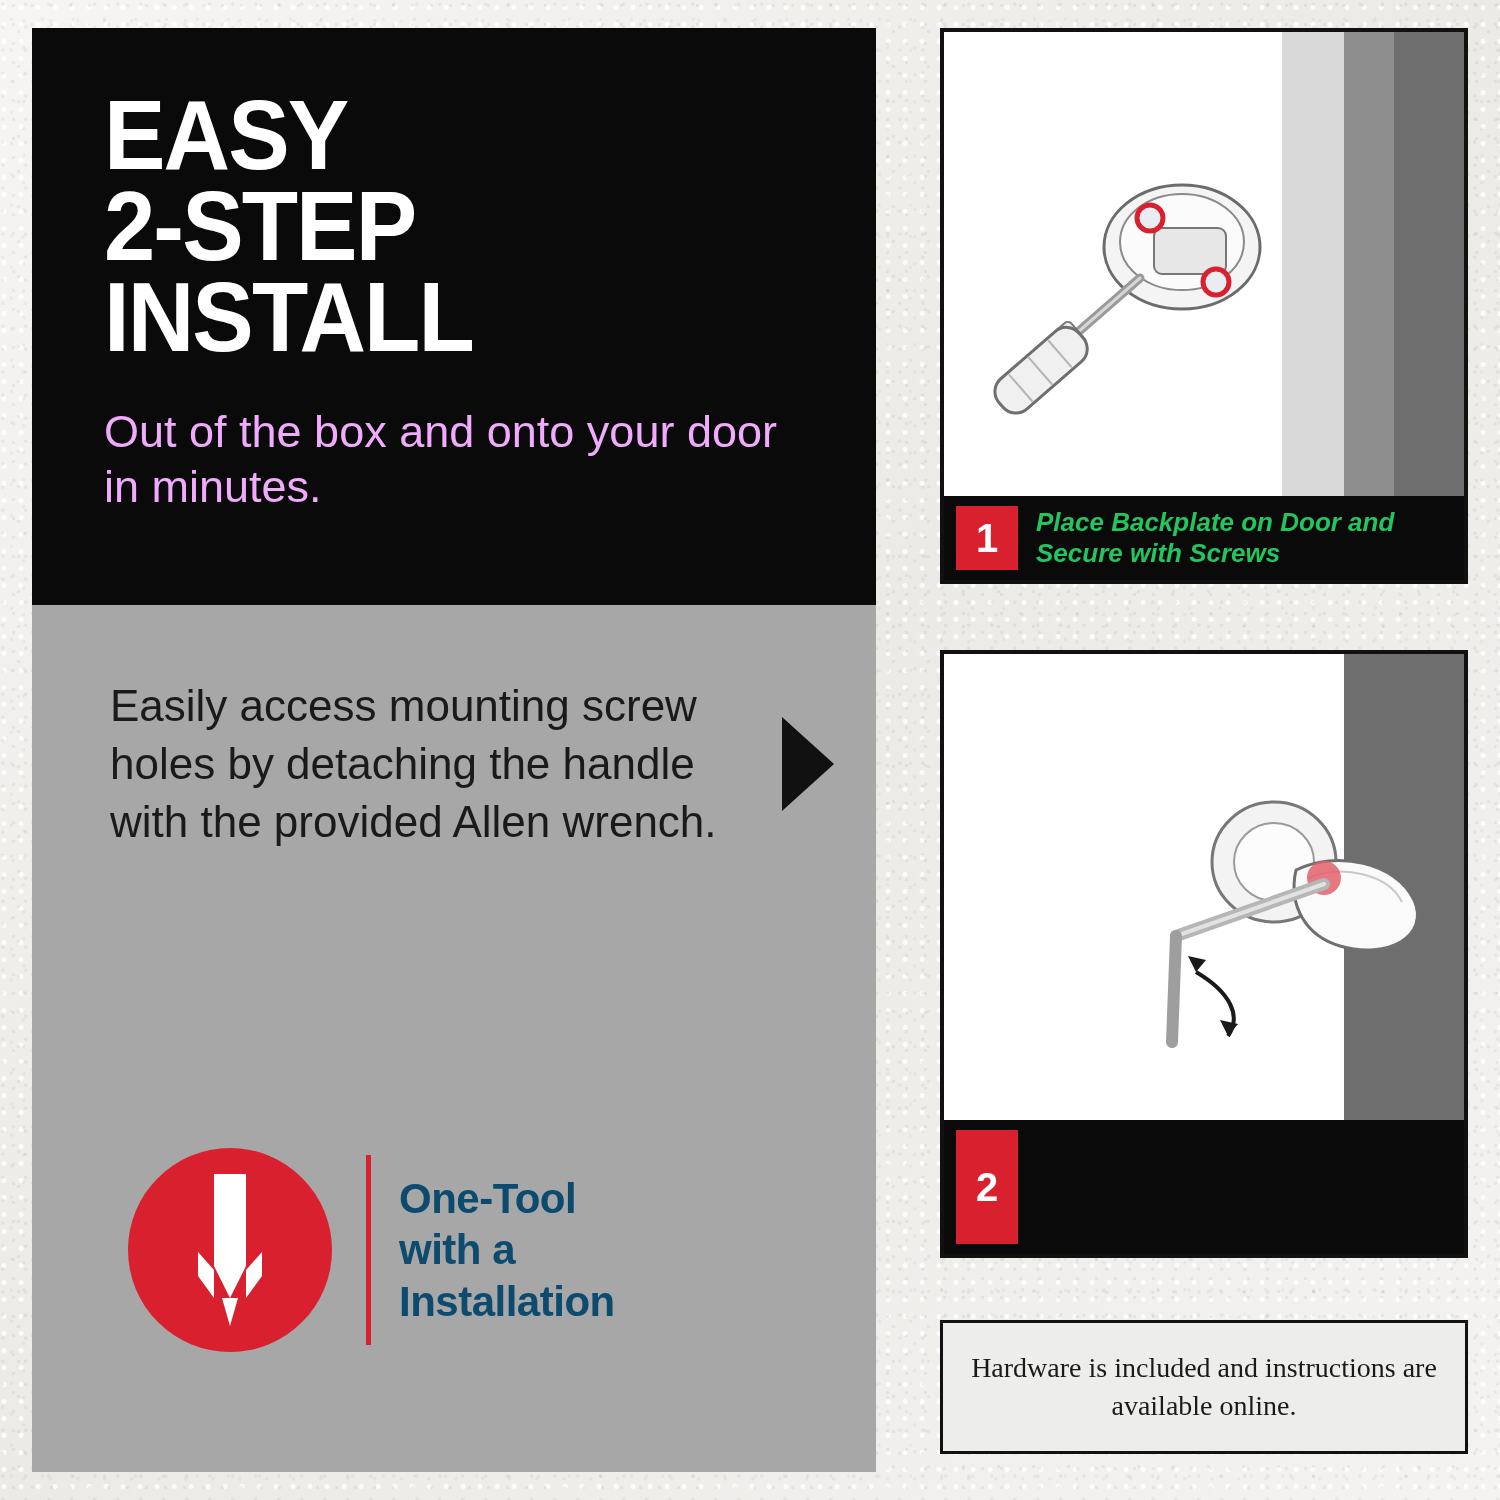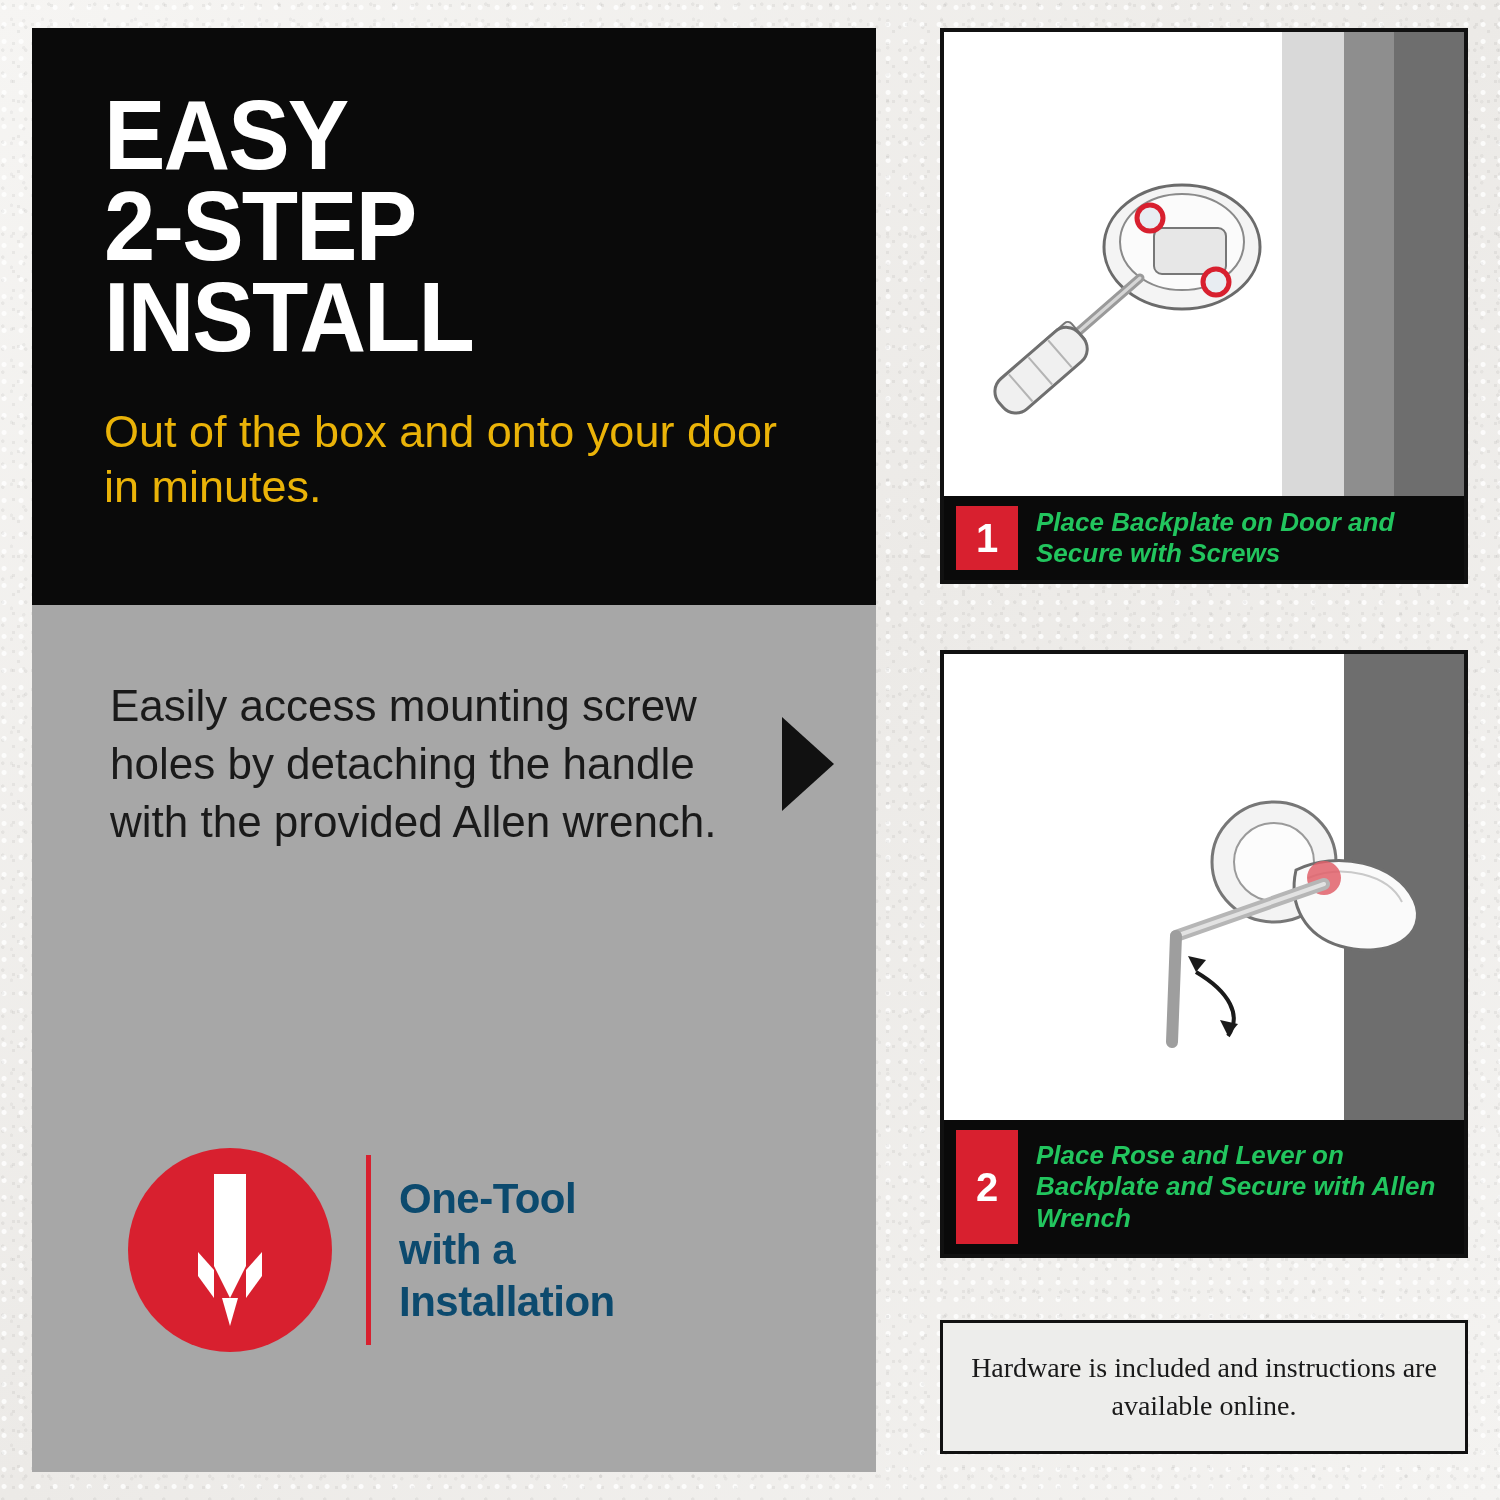"Out of the box and" .hero-sub { color: #eab308 -> #f0abfc }
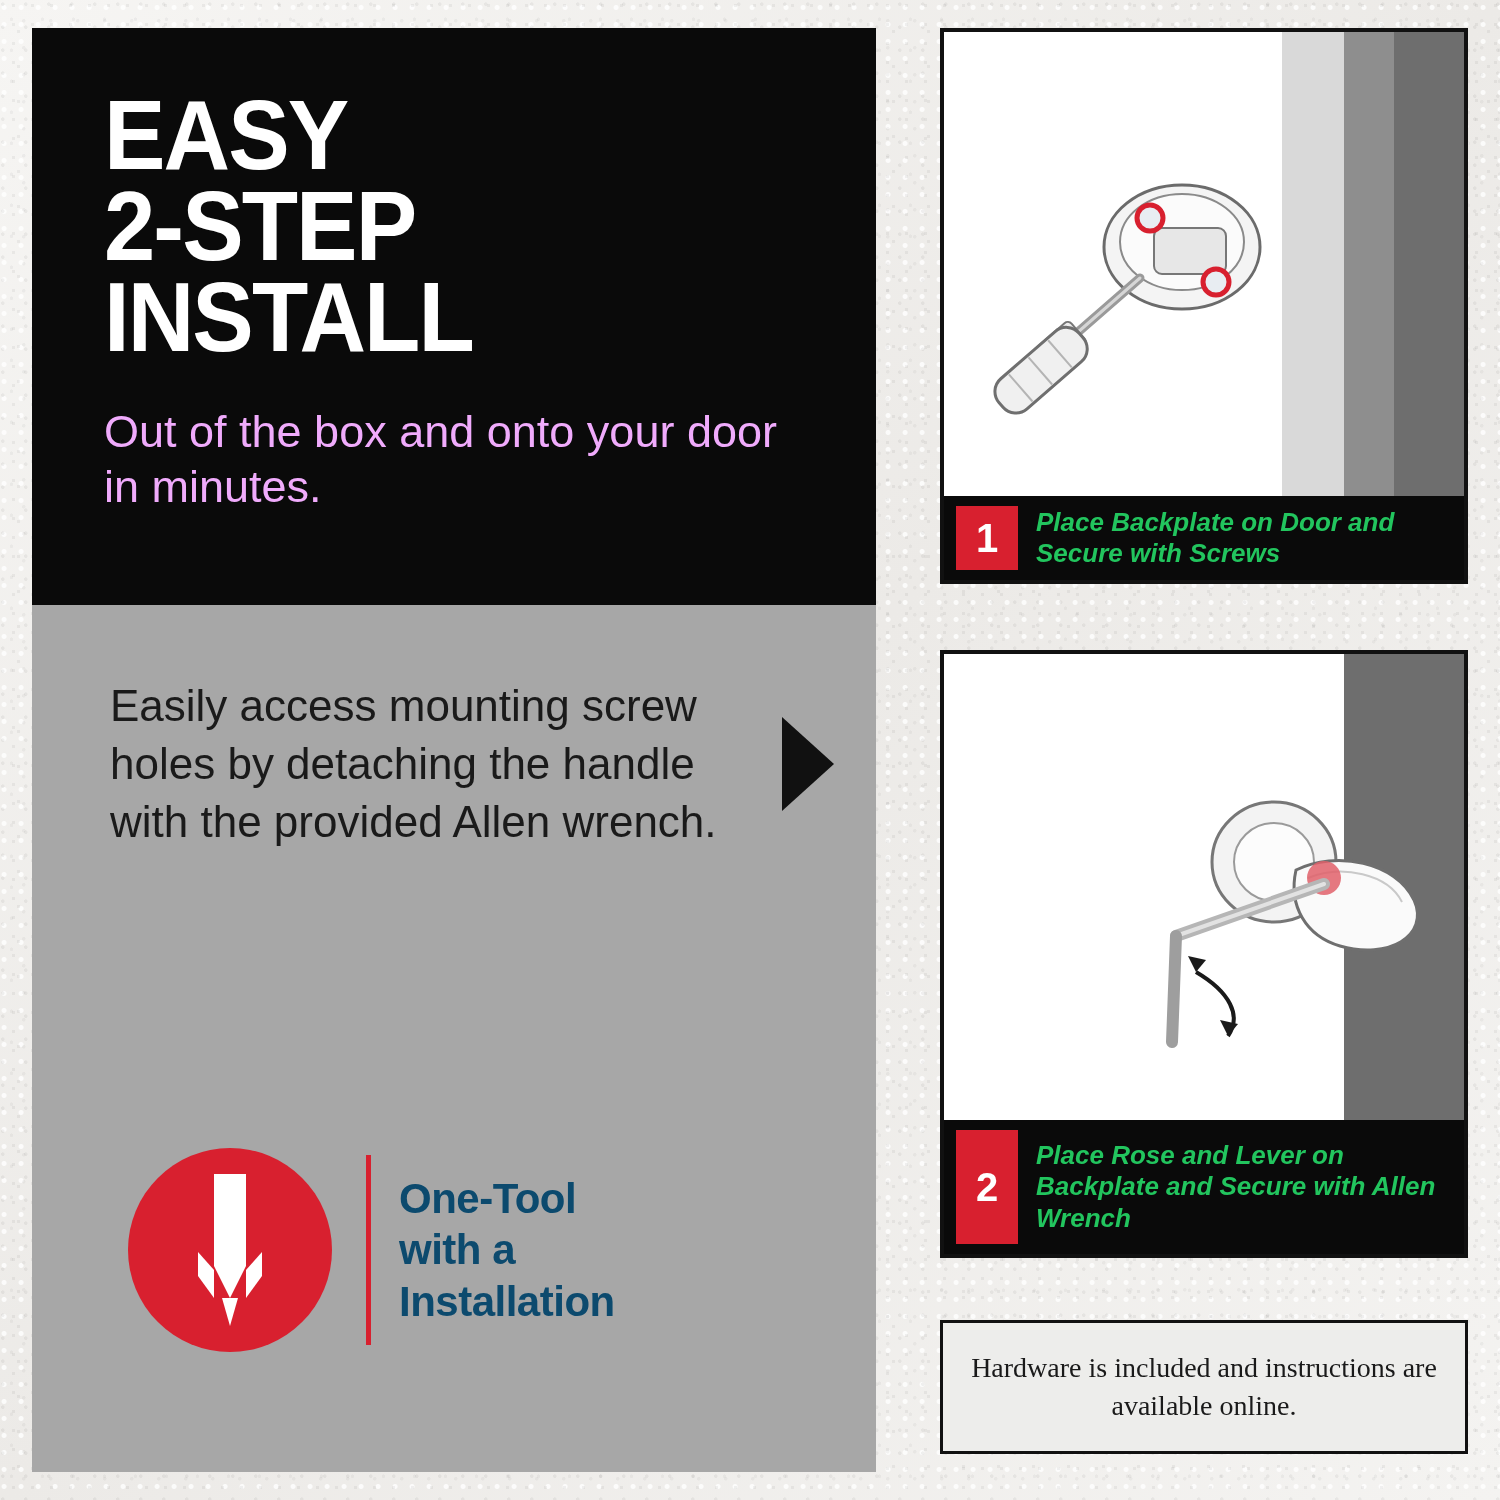"Place Rose and Lever on" div.caption-text { html: <div>Place Rose and Lever on Backplate and Secure with Allen Wrench</div> -> none }
